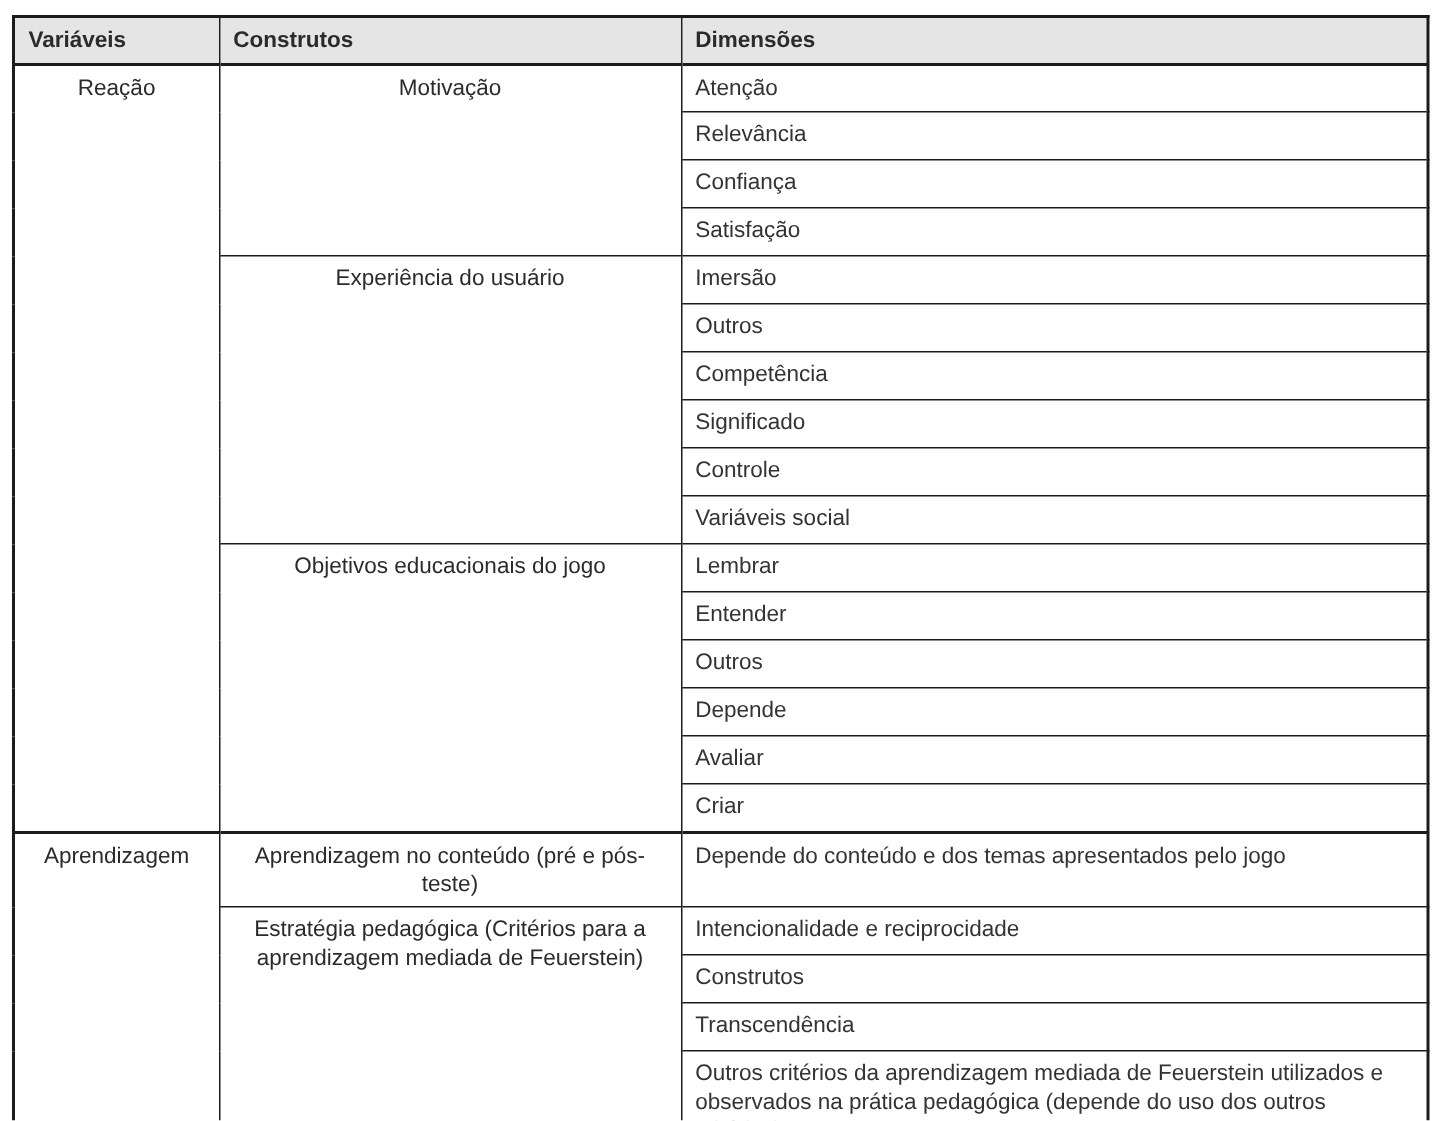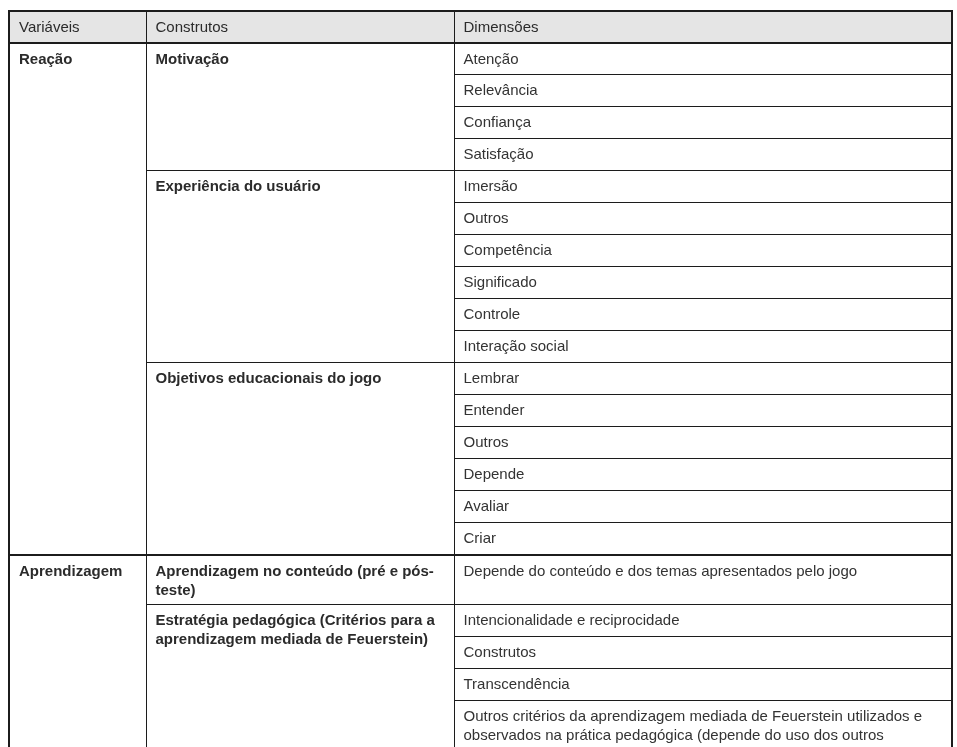"Variáveis" thead th { font-weight: normal -> bold }
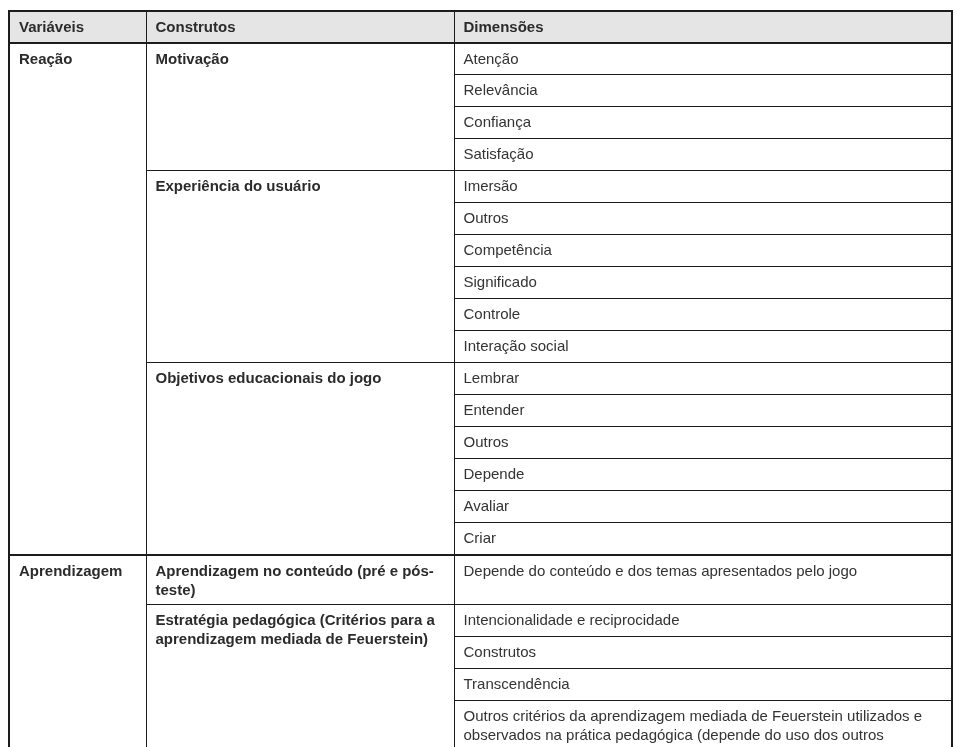"Reação" td.var-cell,td.con-cell { font-weight: bold -> normal; text-align: none -> center }
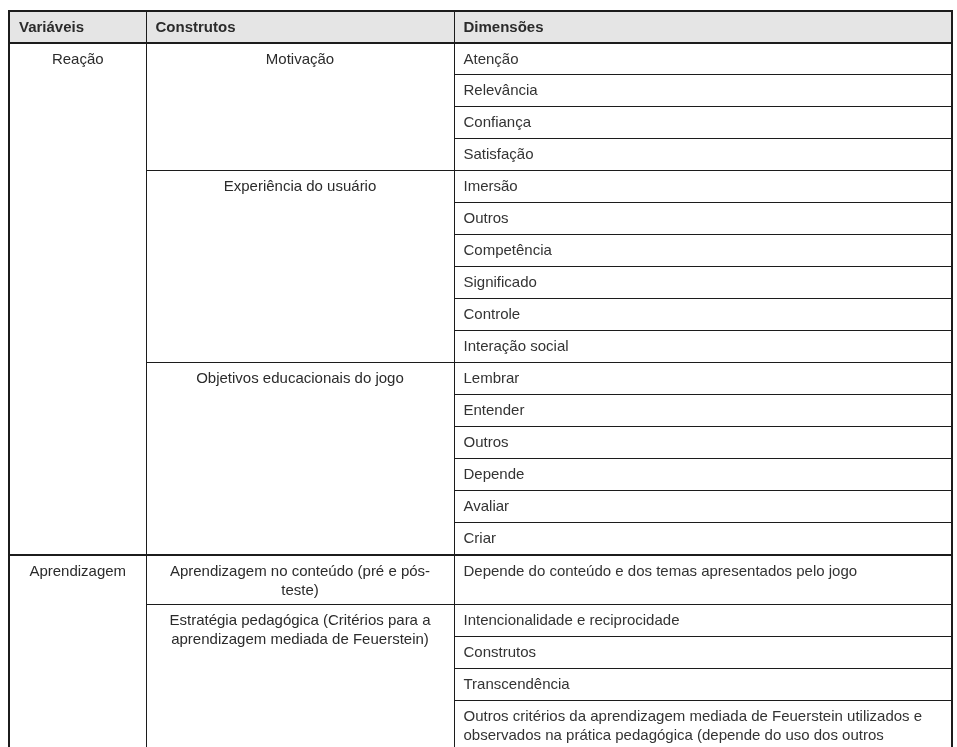"Interação social" td.dim-cell { text: Interação -> Variáveis }
